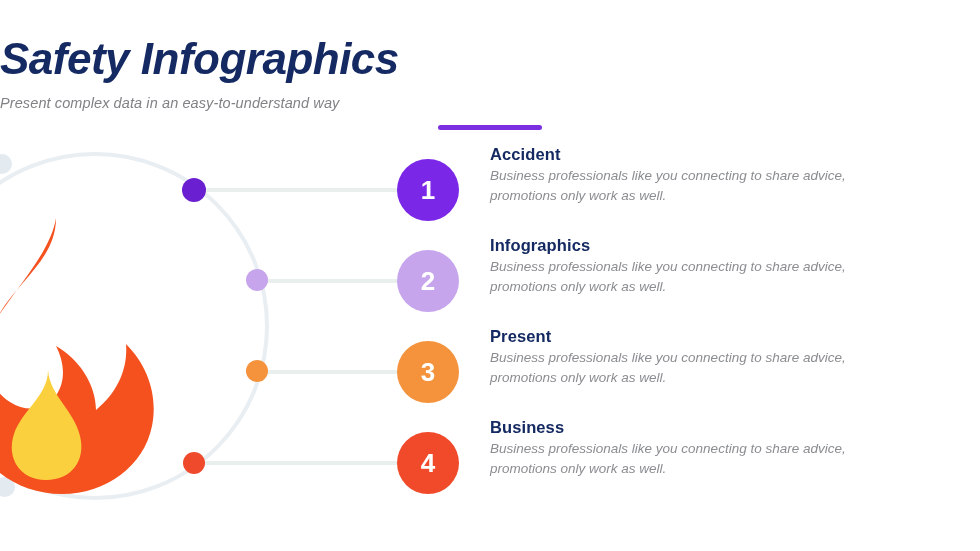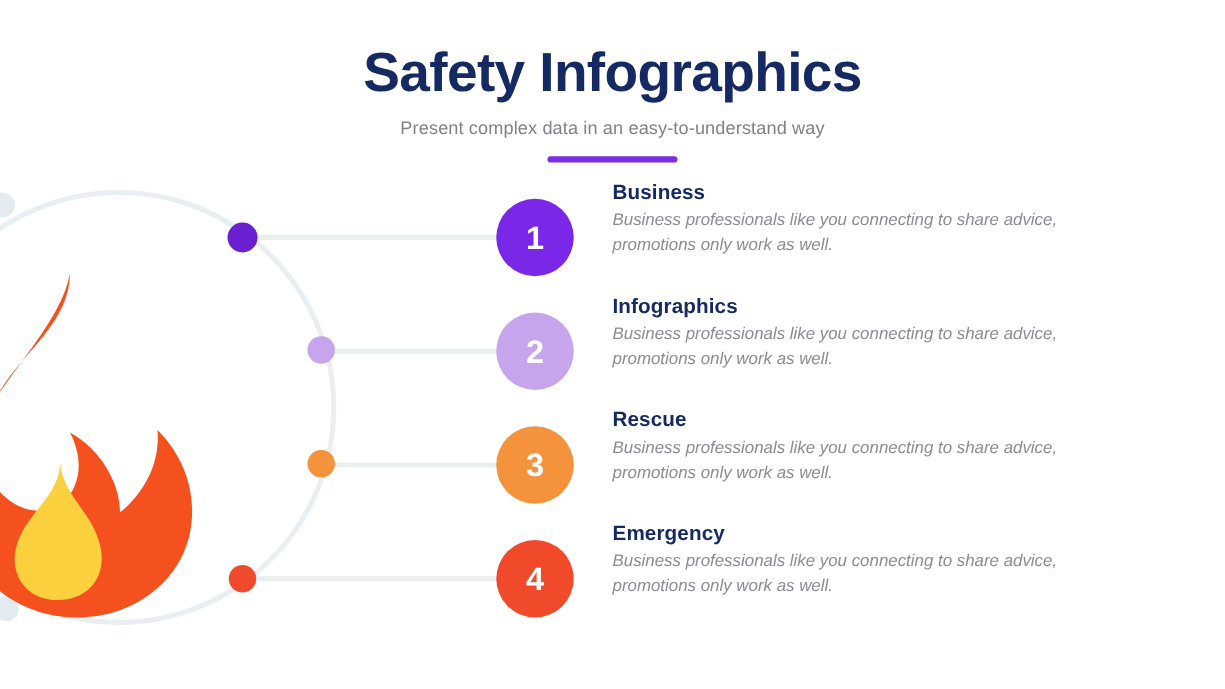"Safety Infographics" .header { font-style: none -> italic; text-align: center -> left }
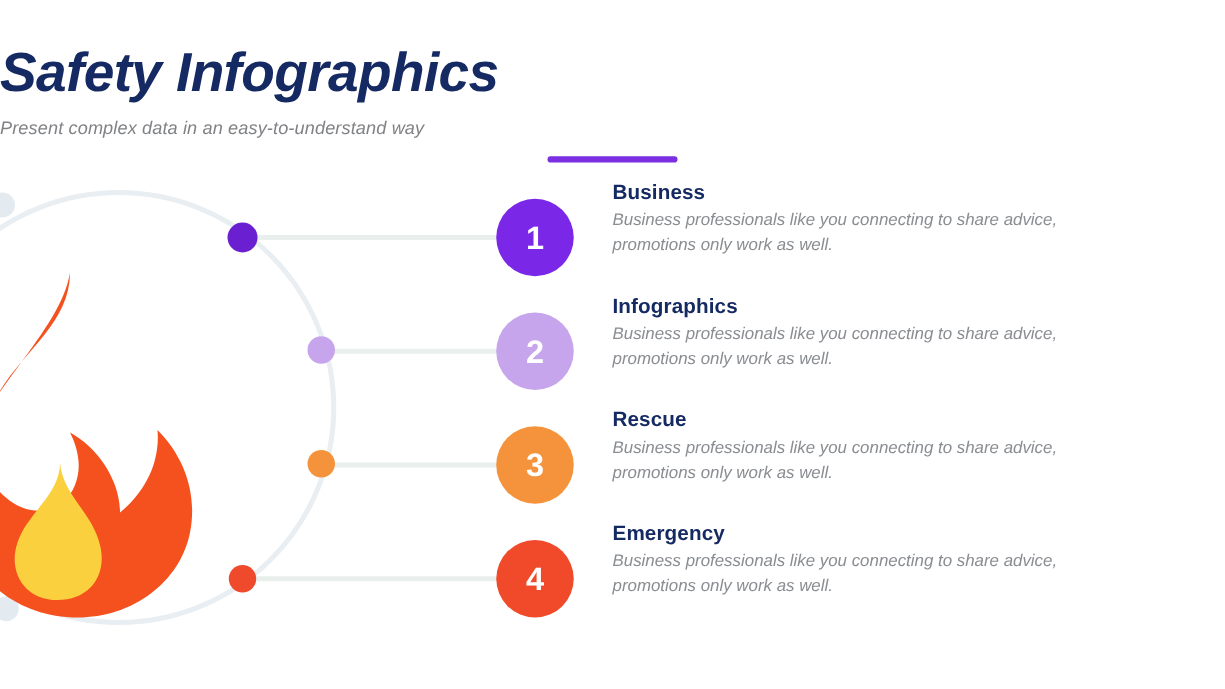"Business" p.item-title { text: Business -> Accident }
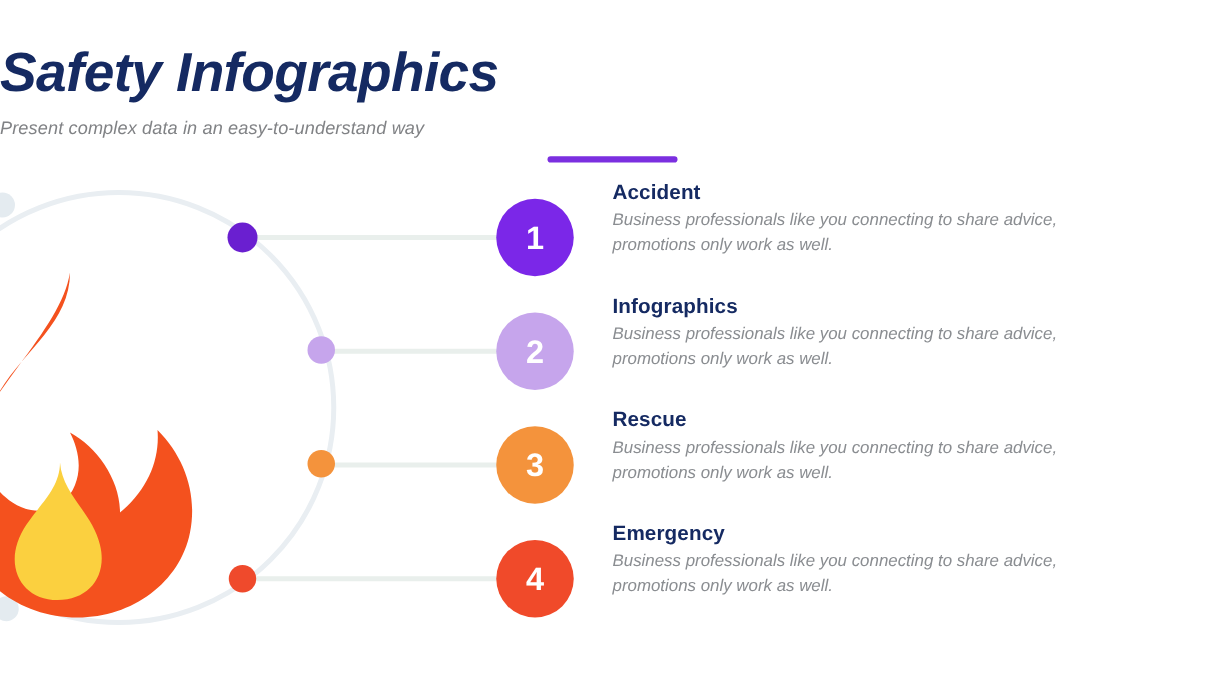"Rescue" p.item-title { text: Rescue -> Present }
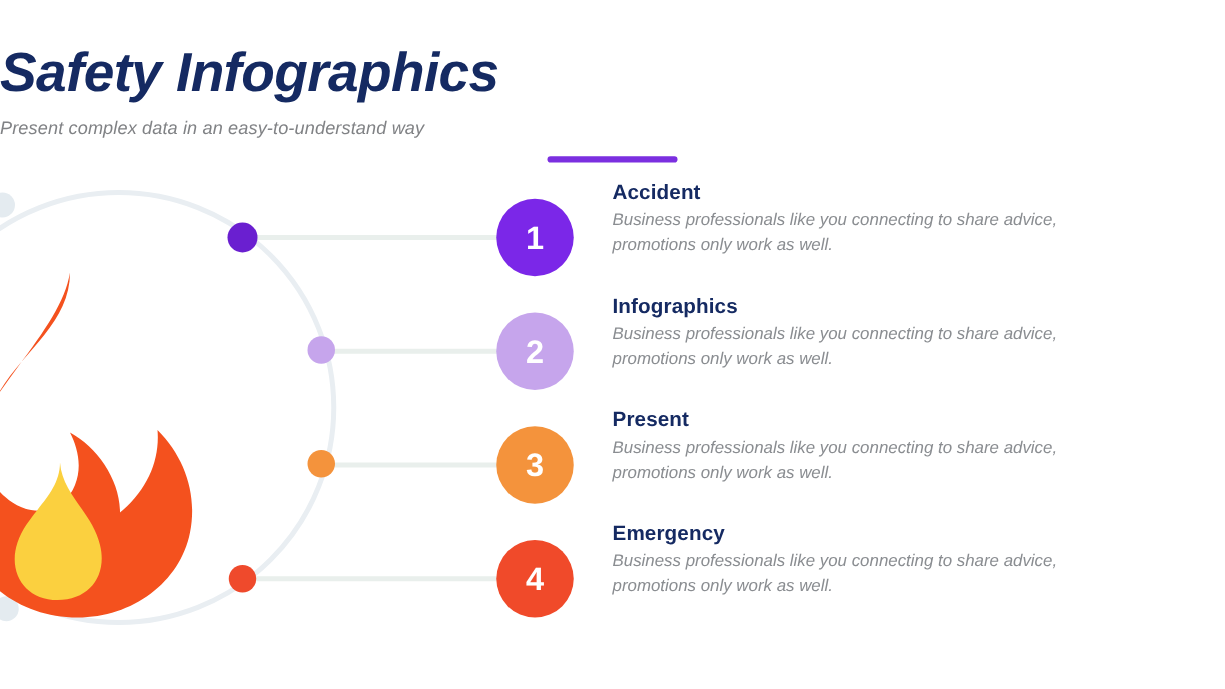"Emergency" p.item-title { text: Emergency -> Business }
